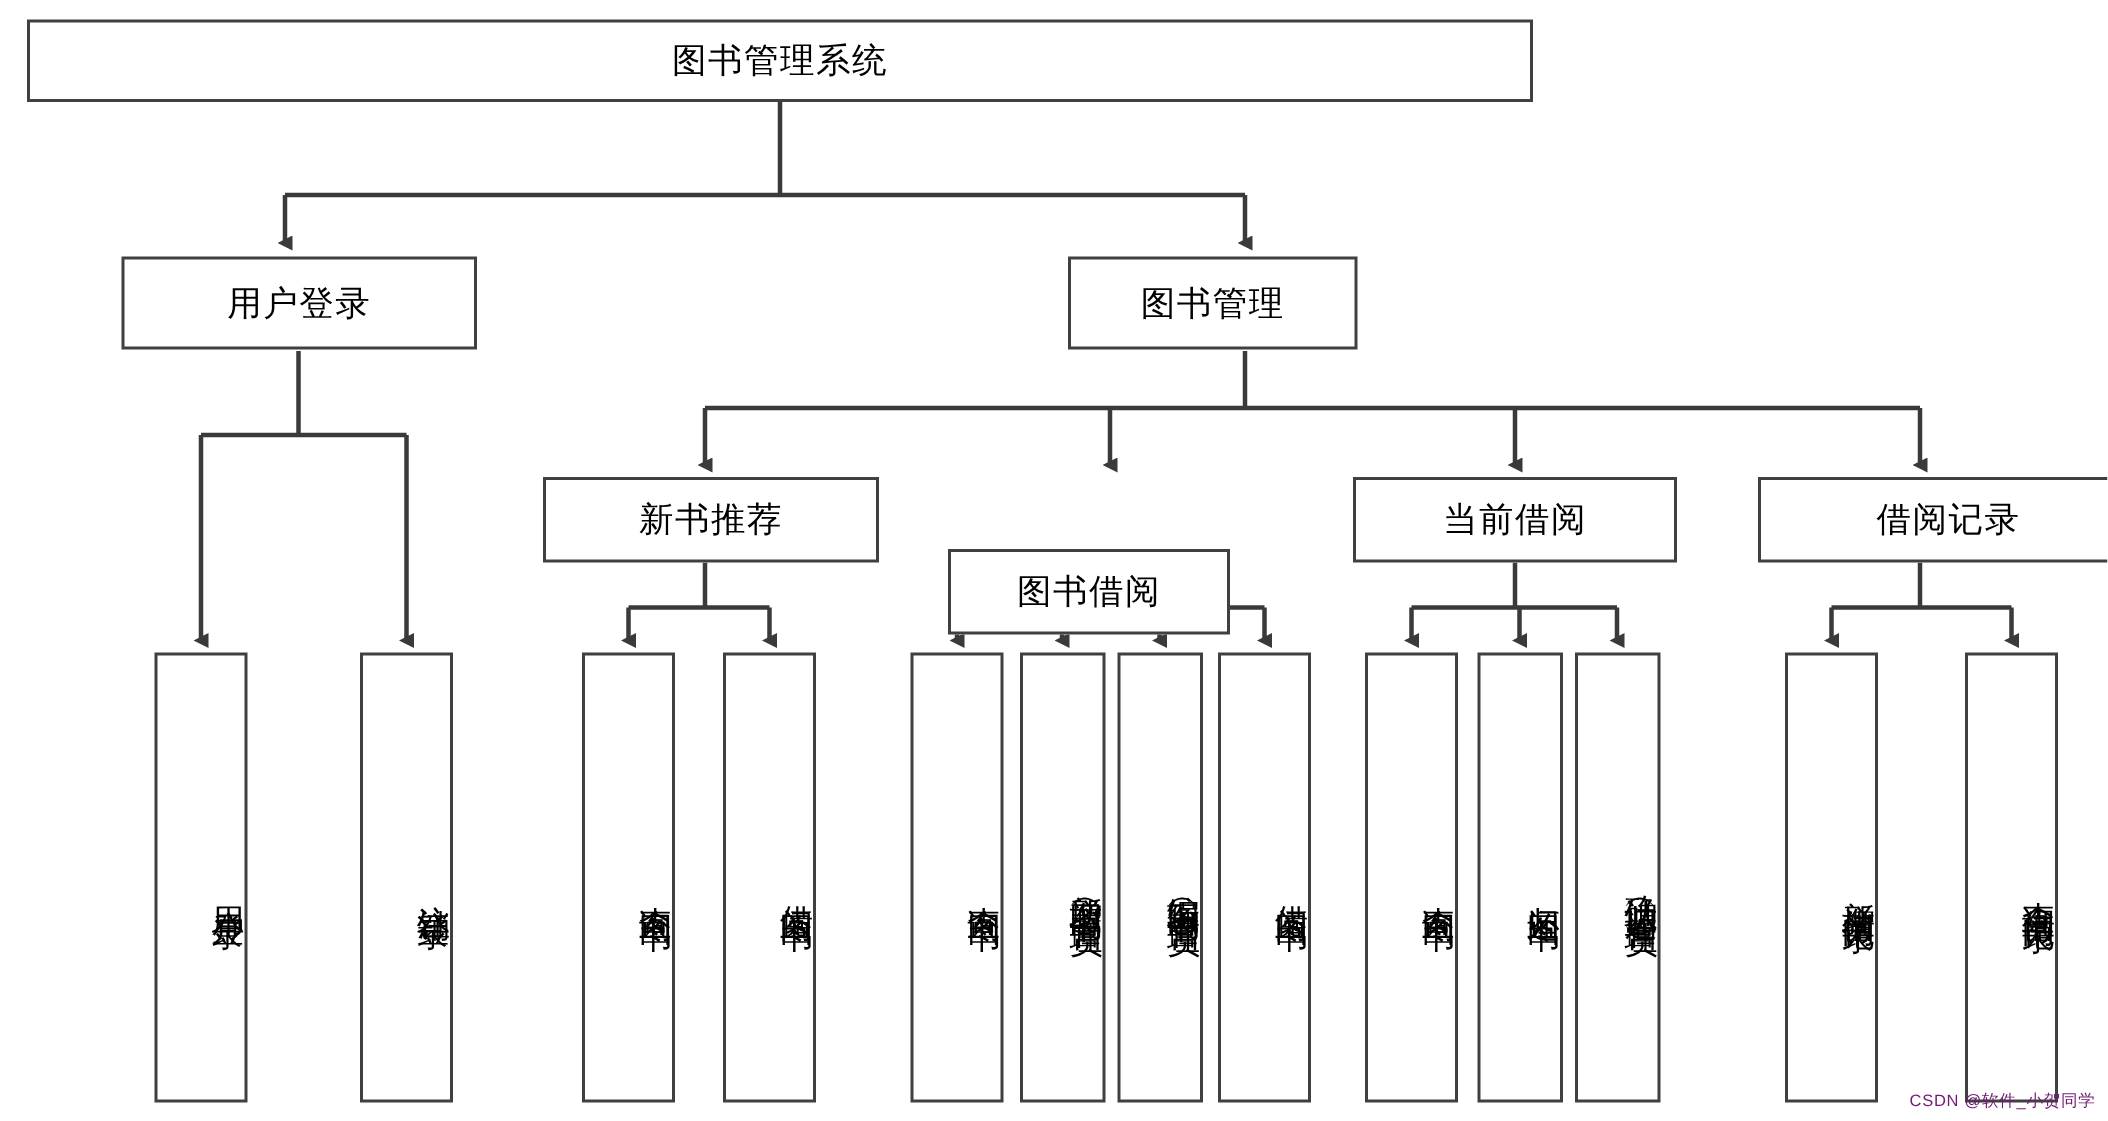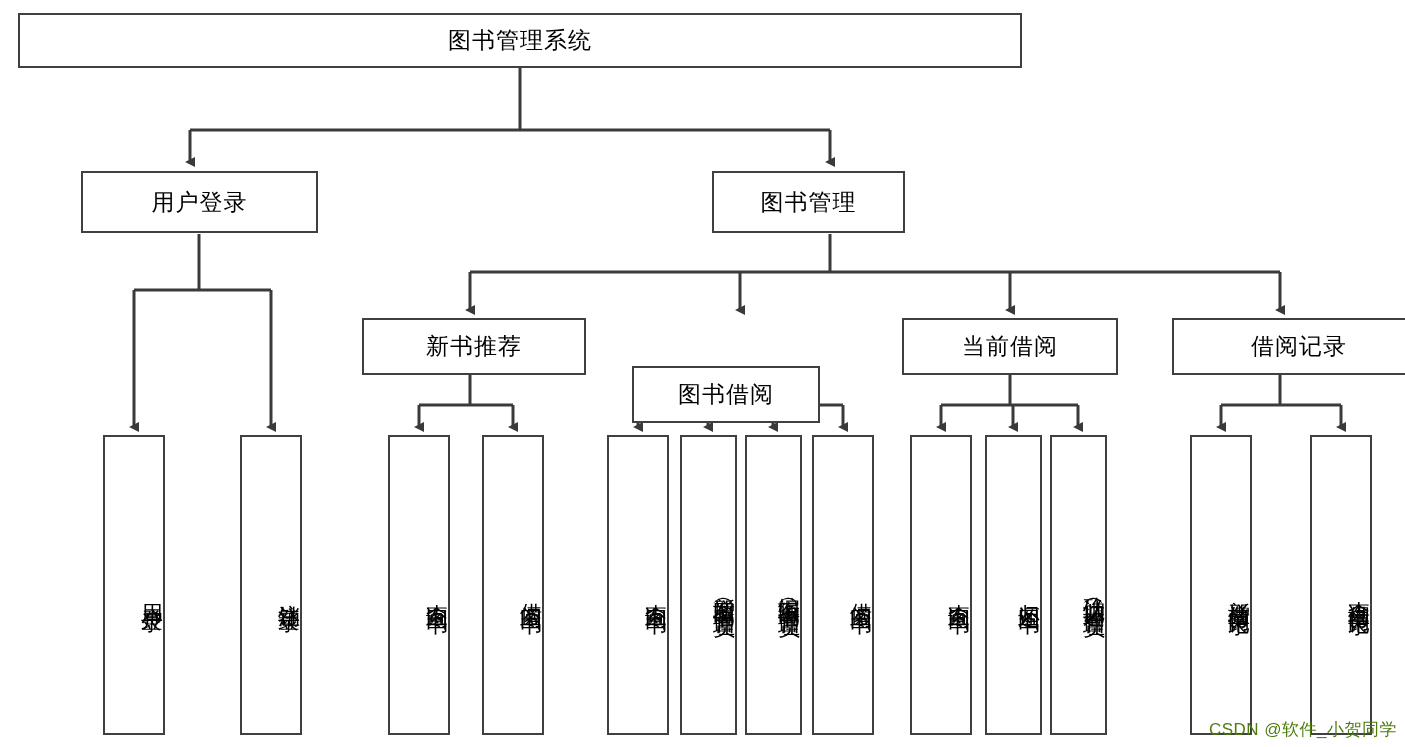"CSDN @软件_小贺同学" .watermark { color: #4d7c0f -> #701a75; font-size: 17px -> 11px }
